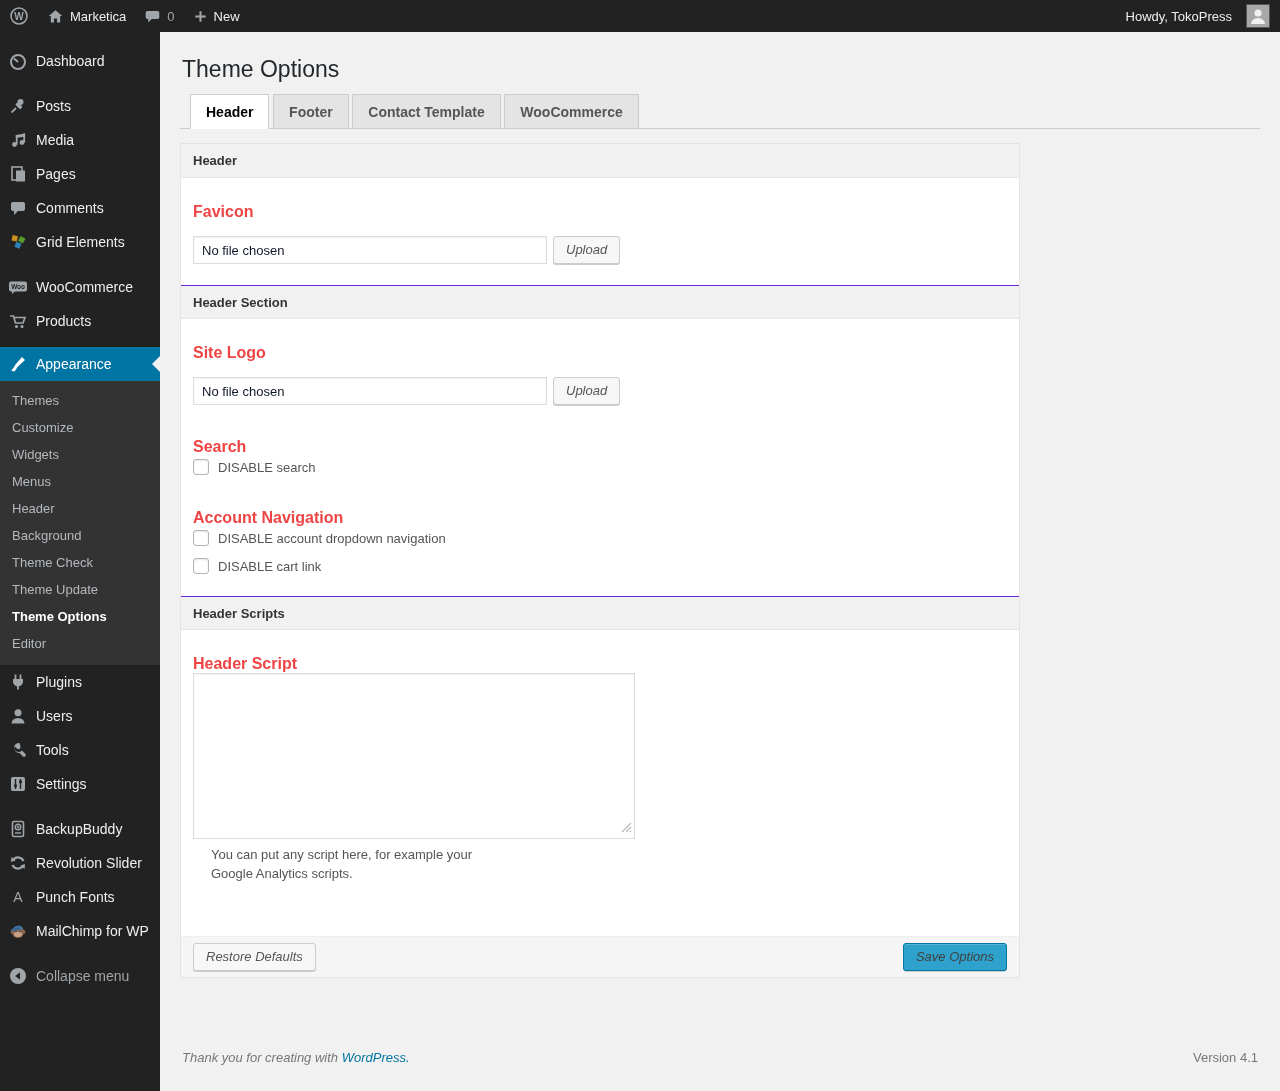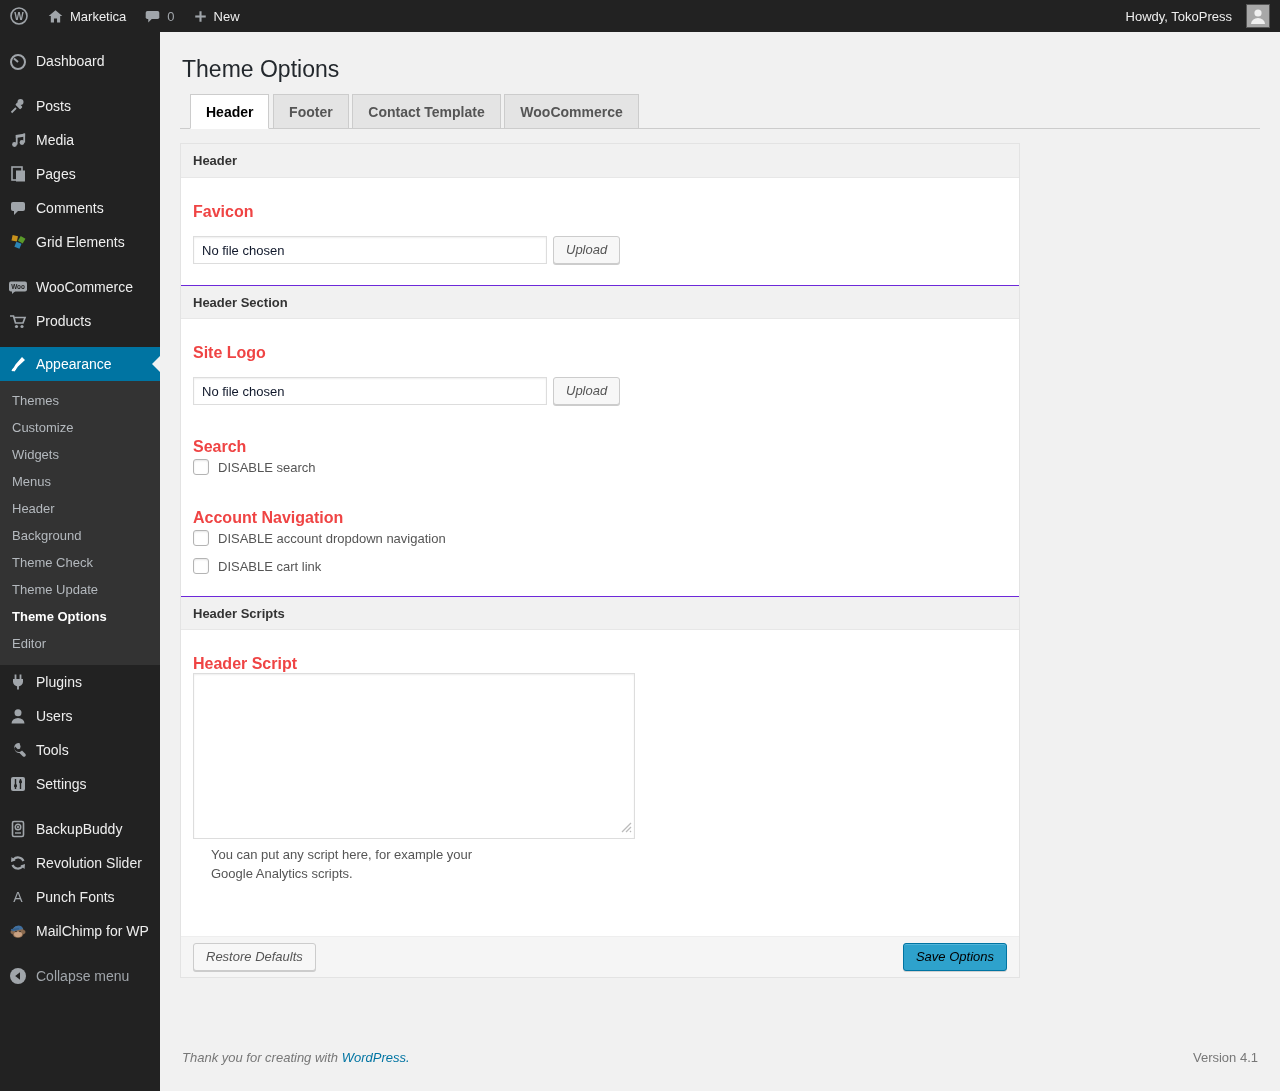"Save Options" .btn-primary { color: #000000 -> #404040 }
